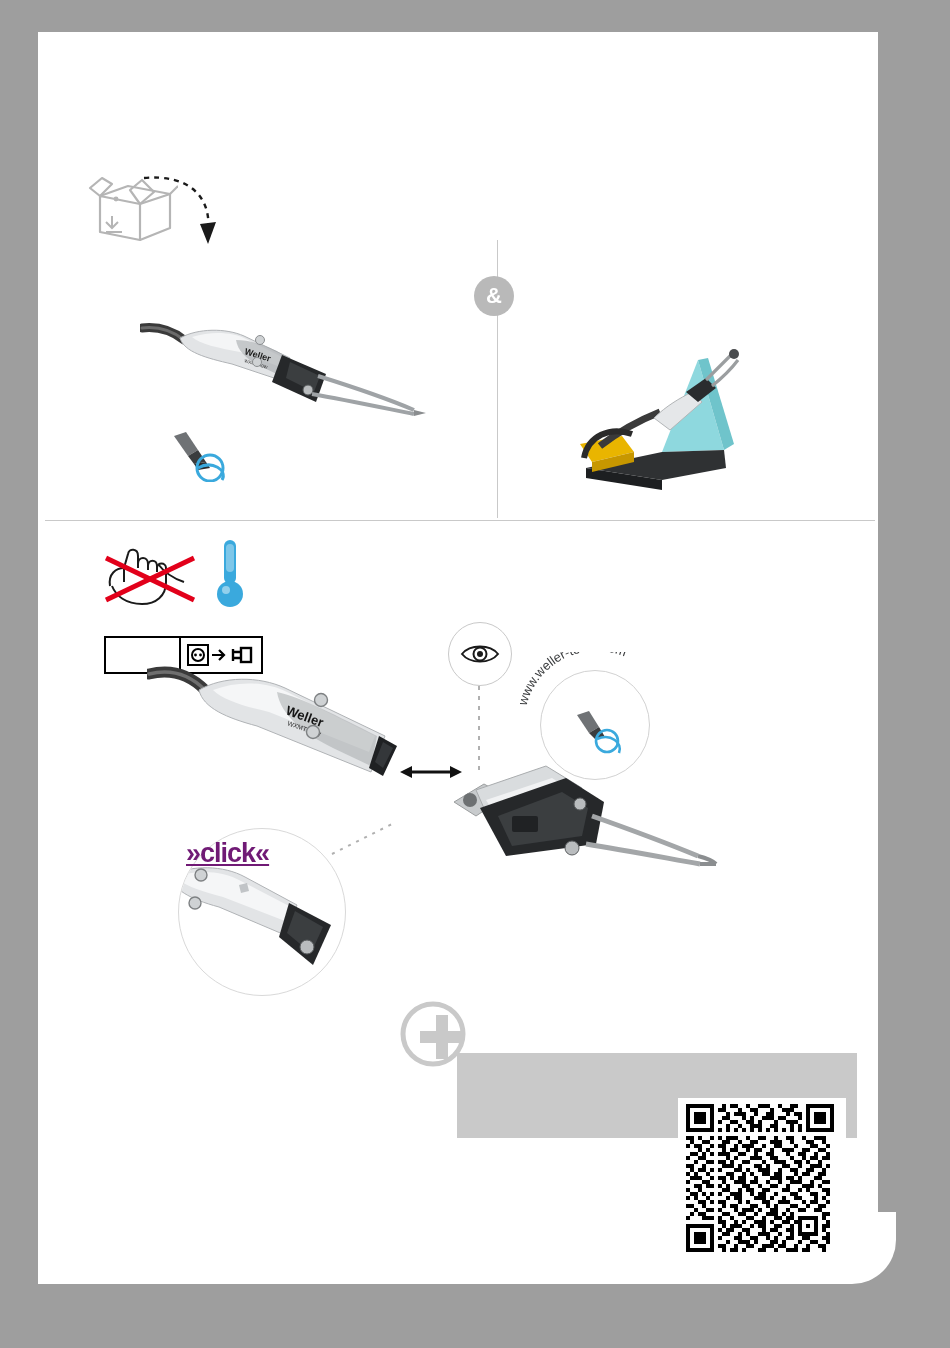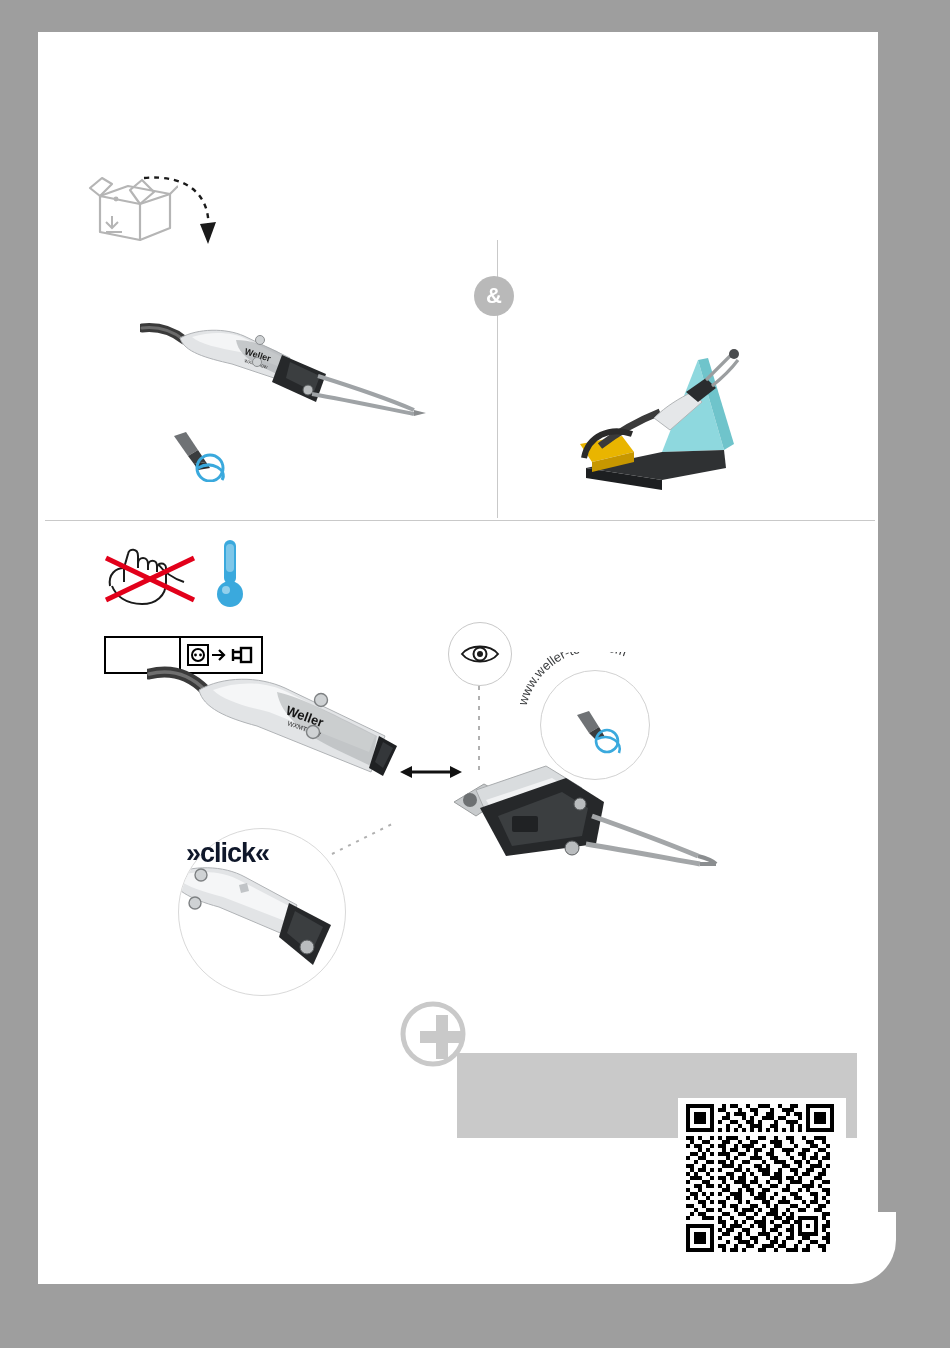"»click«" .click-label { color: #0f172a -> #701a75; text-decoration: none -> underline }
